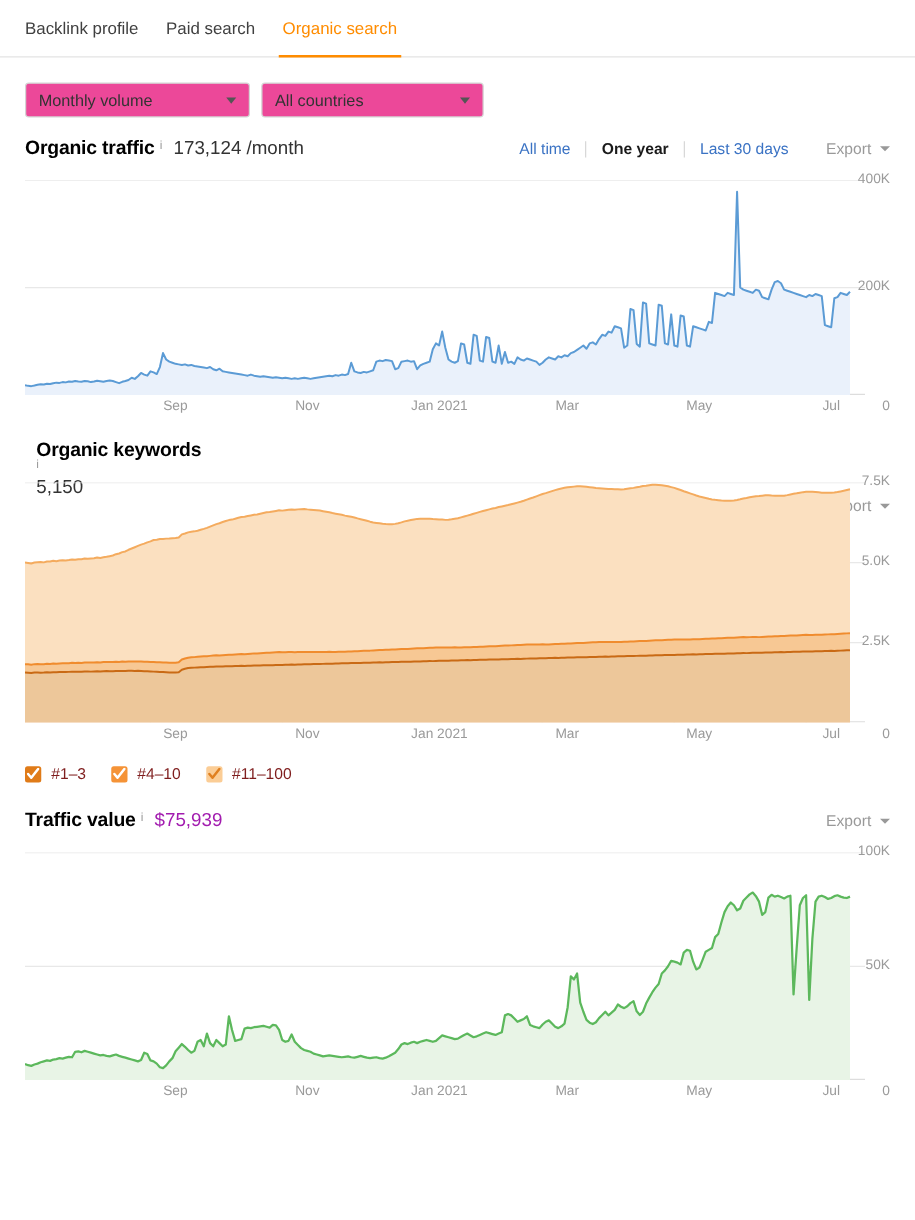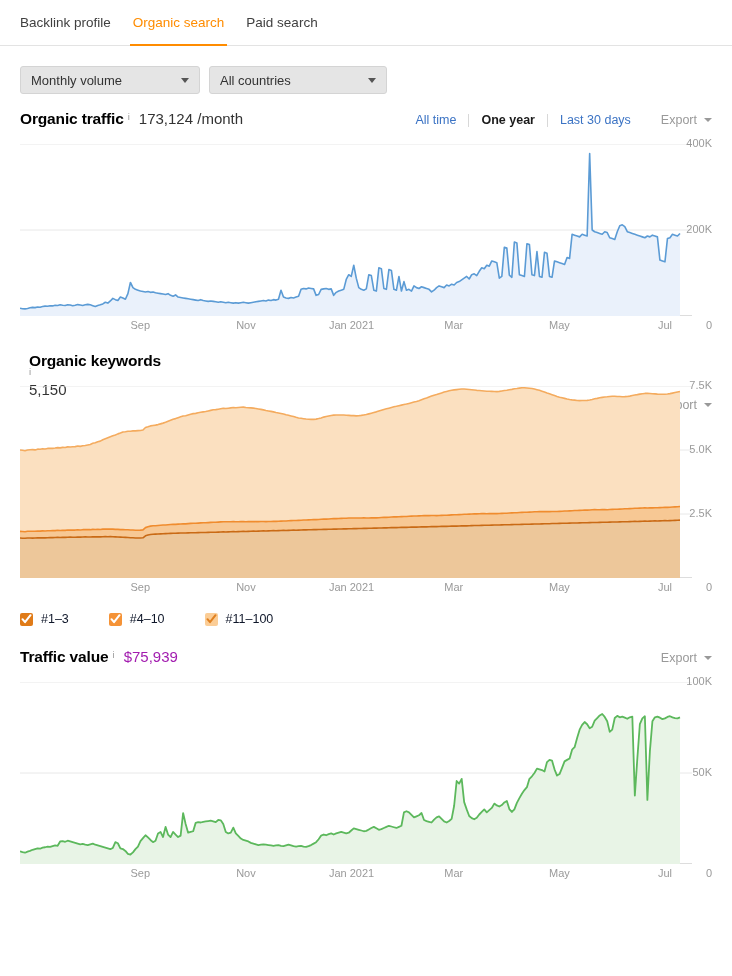"Organic search" div.tab { order: before "Paid search" -> after "Paid search" }
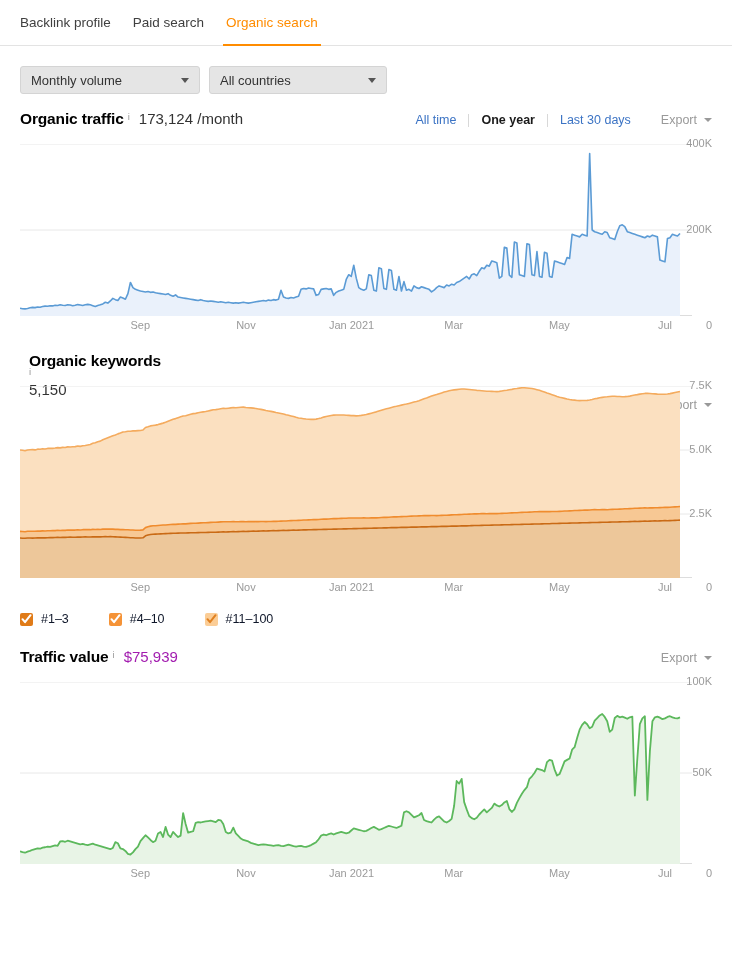"Monthly volume" .select { background: #e5e5e5 -> #ec4899 }
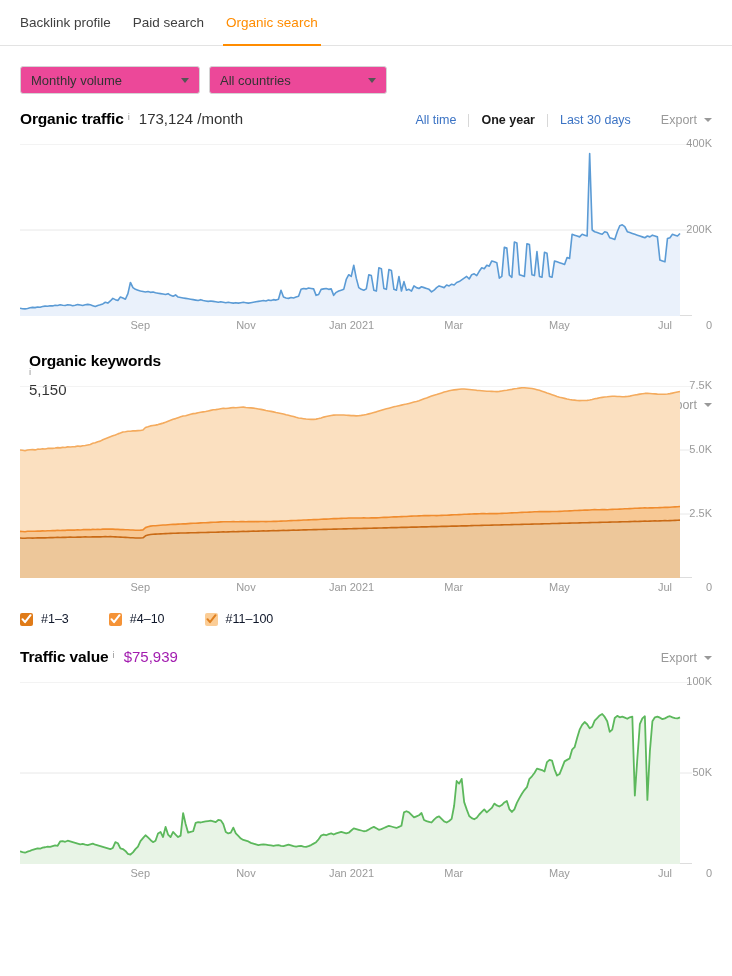"#1–3" .legend { color: #0f172a -> #7f1d1d; gap: 40px -> 20px }
